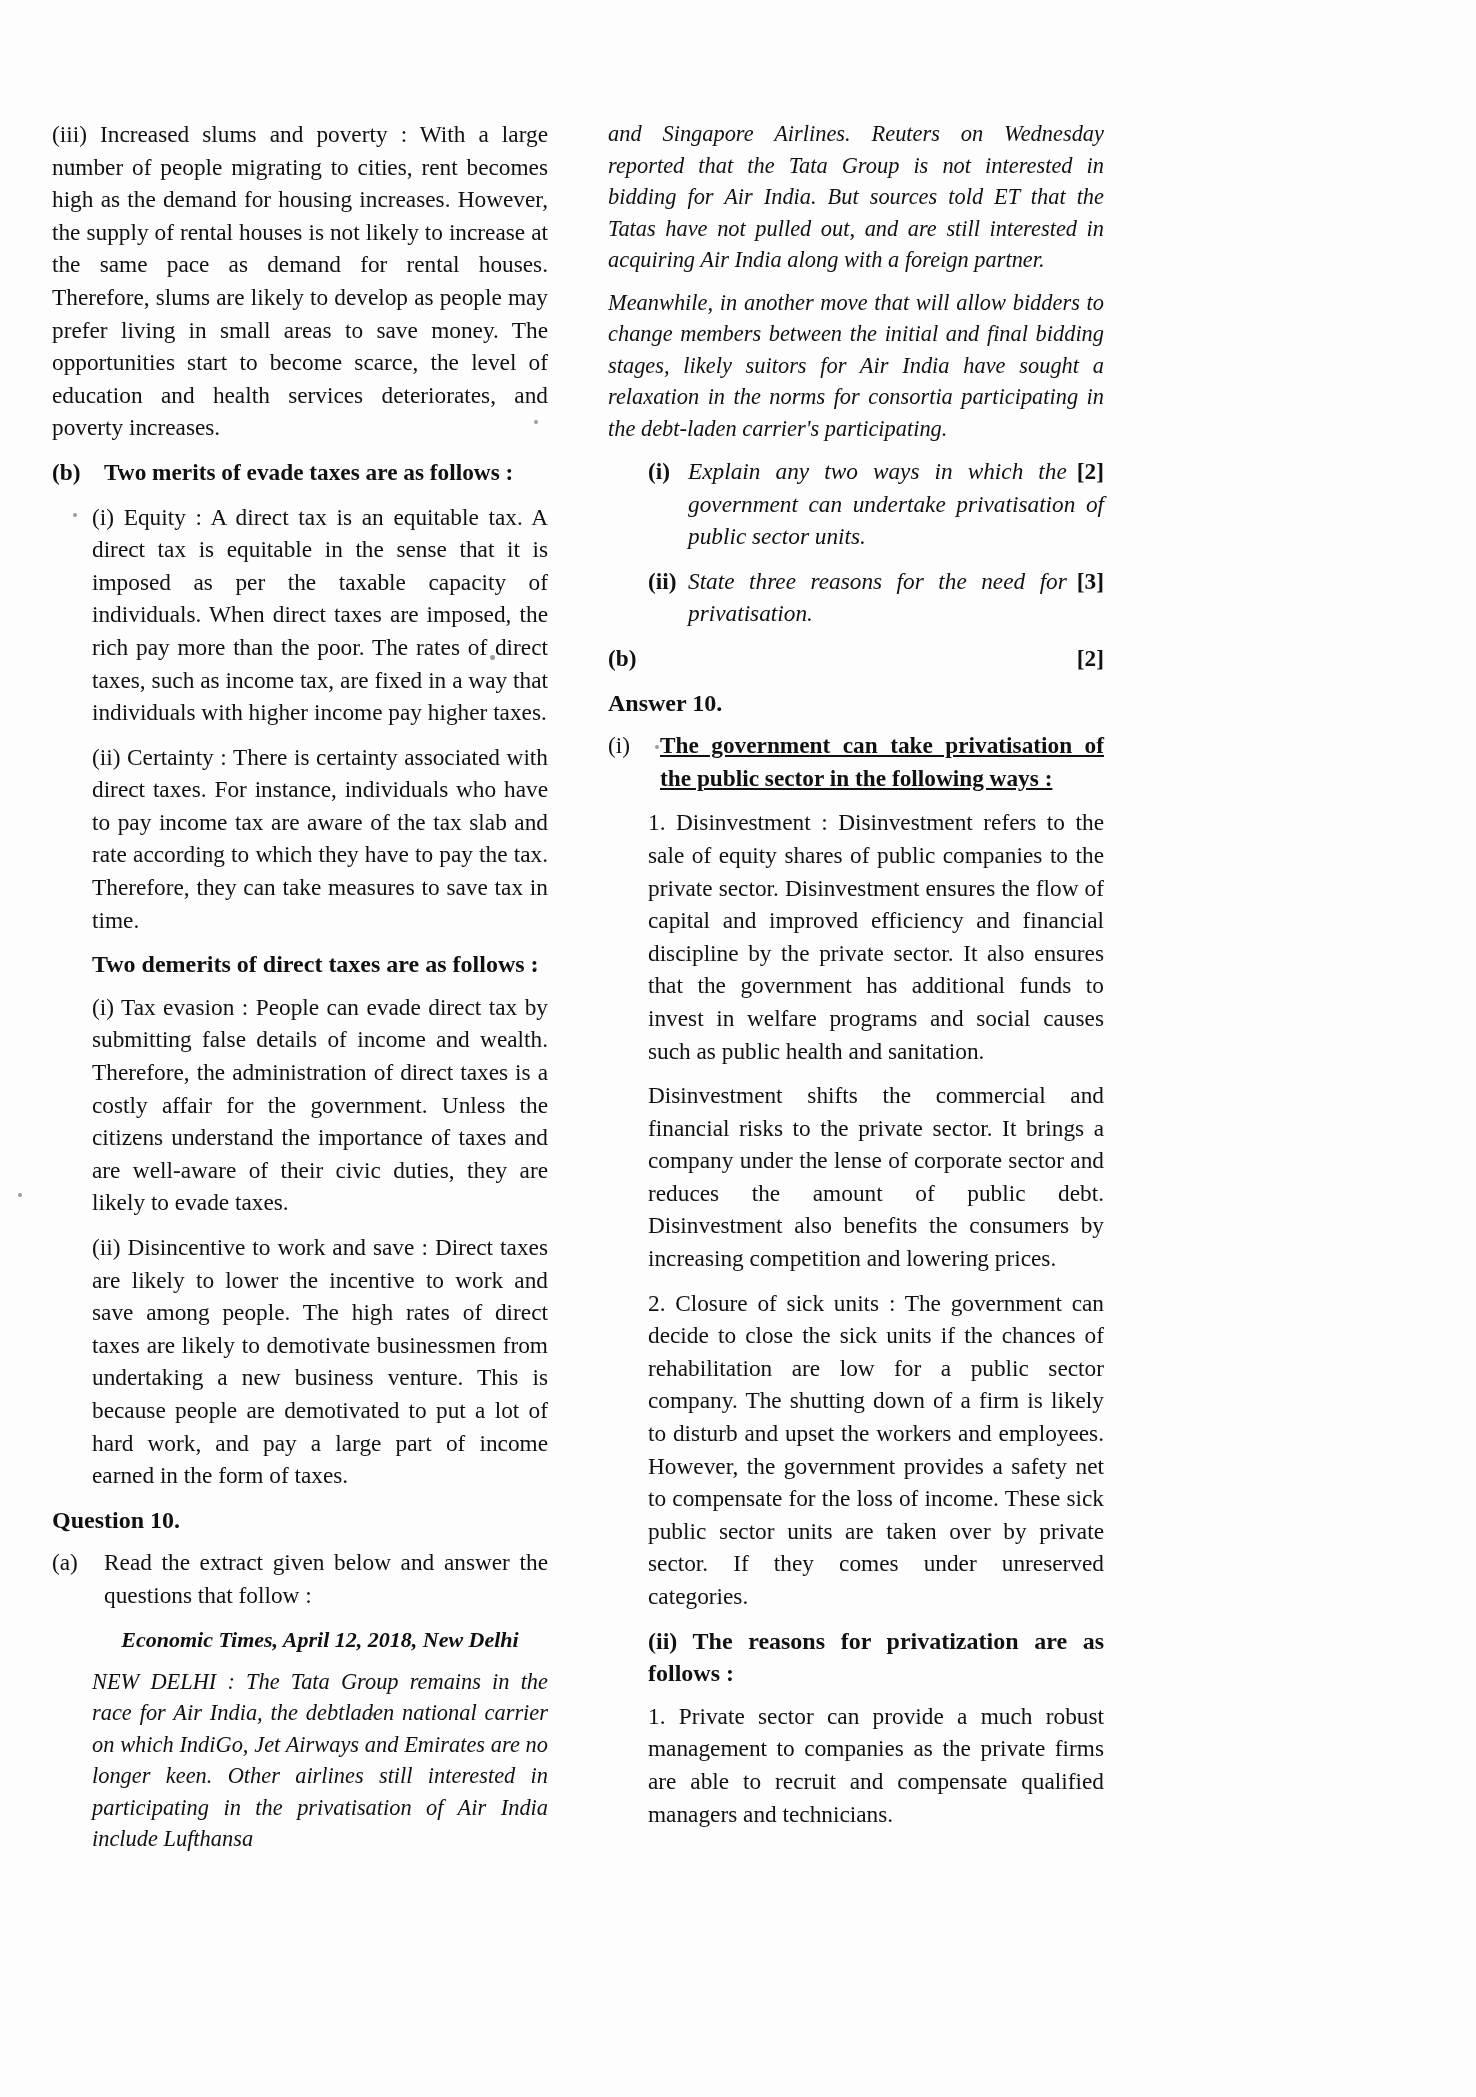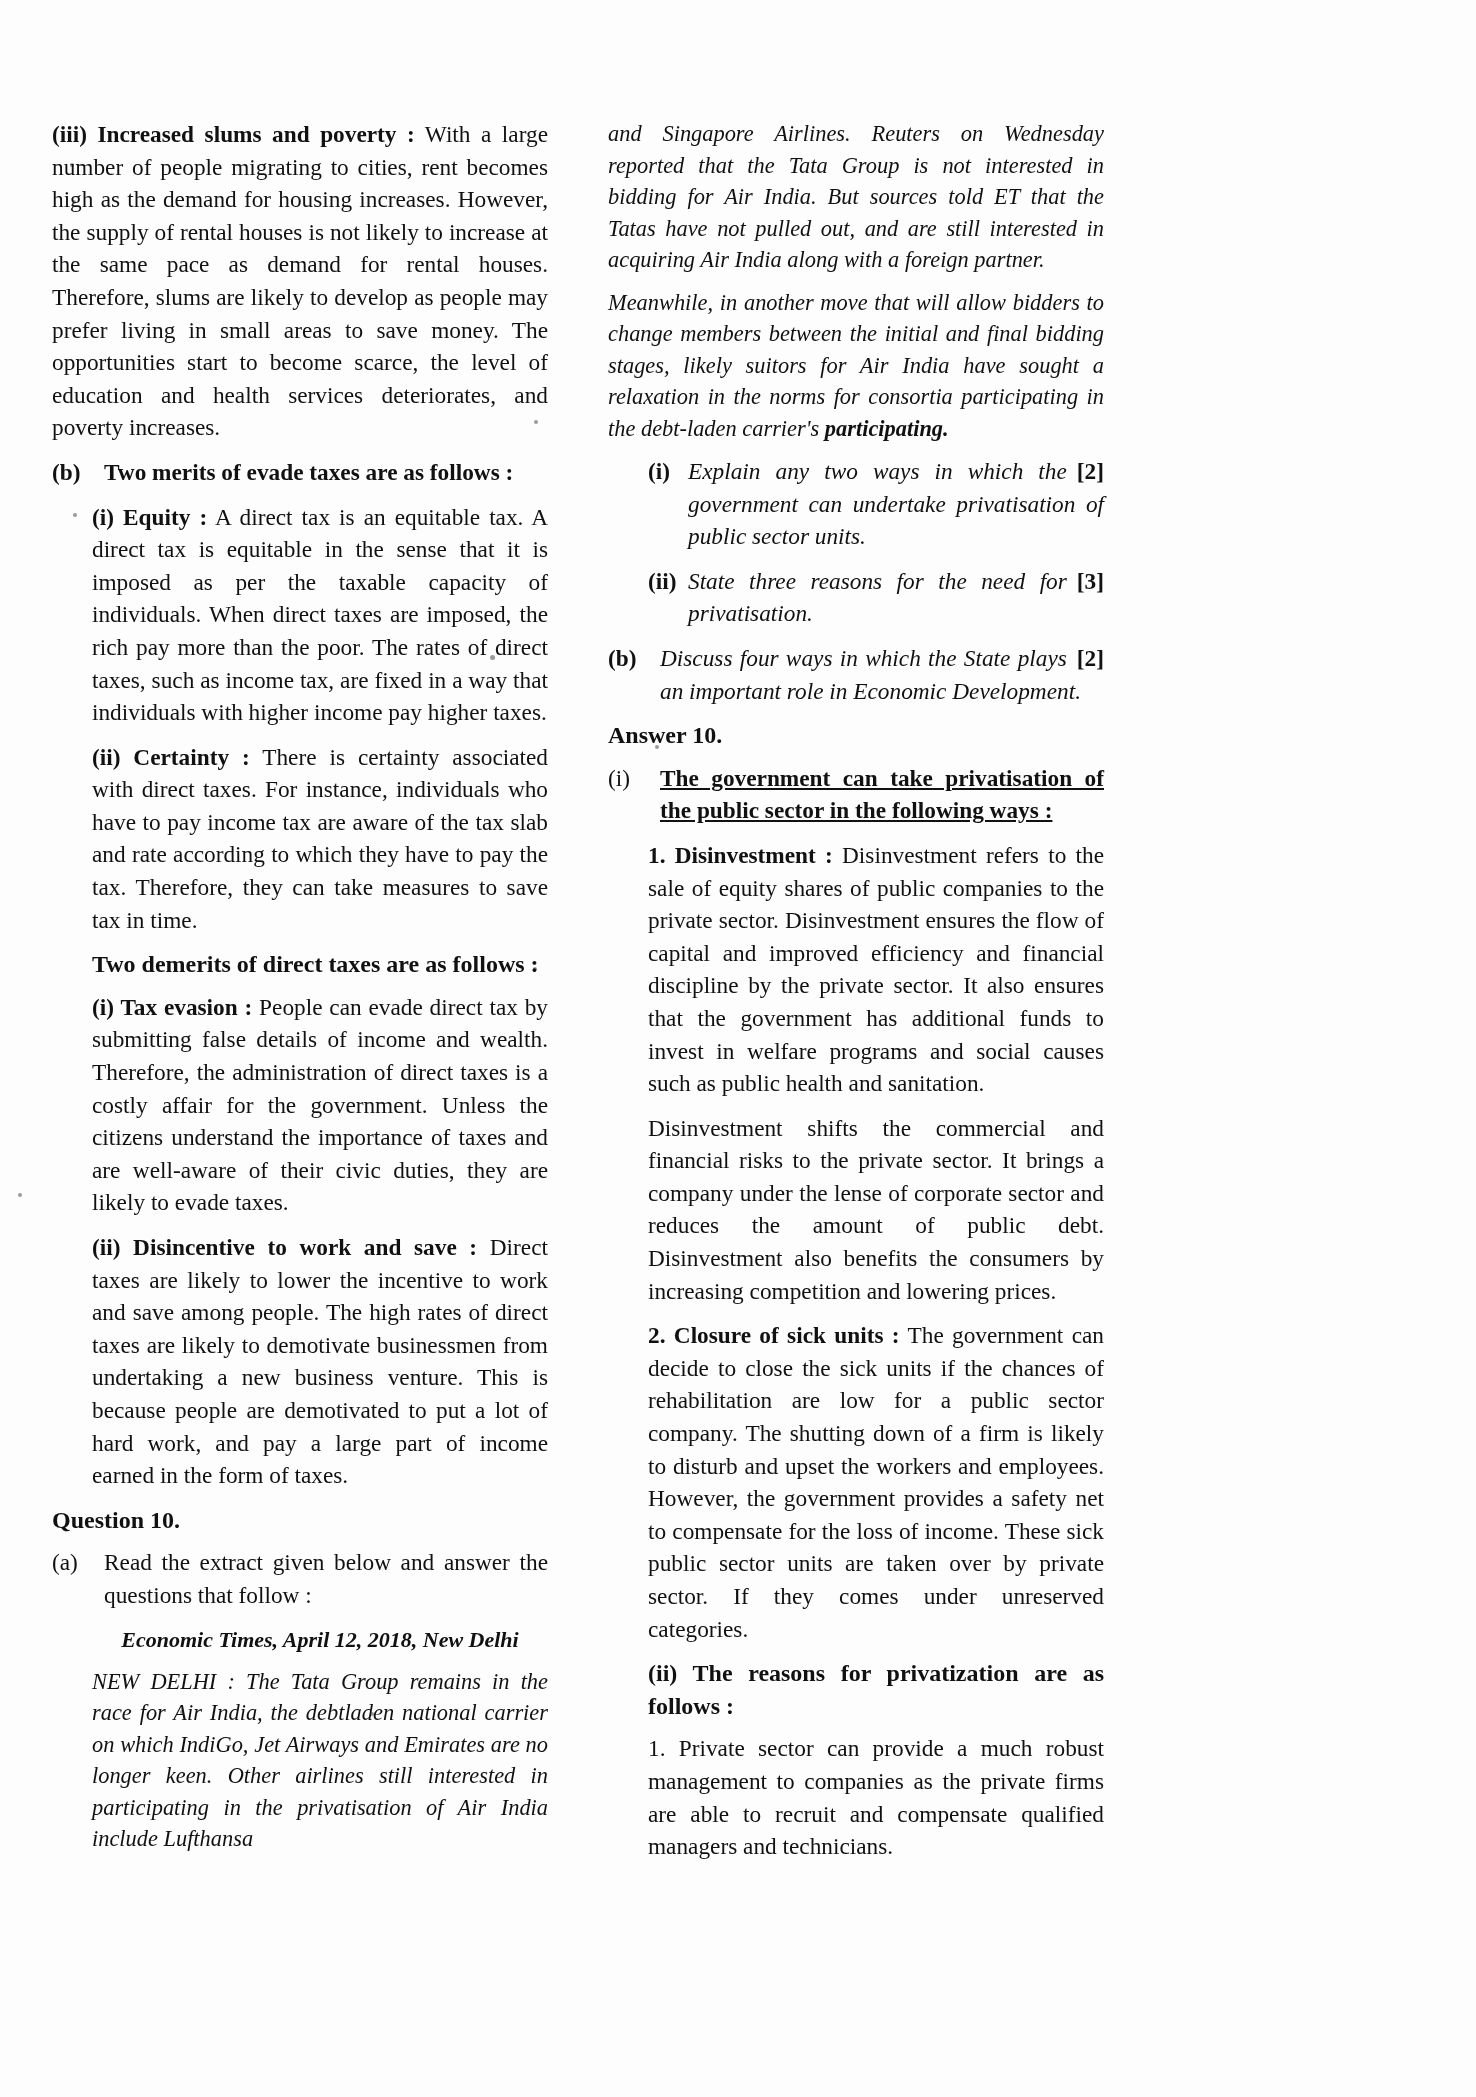"(iii) Increased slums and poverty" b, strong { font-weight: bold -> normal }
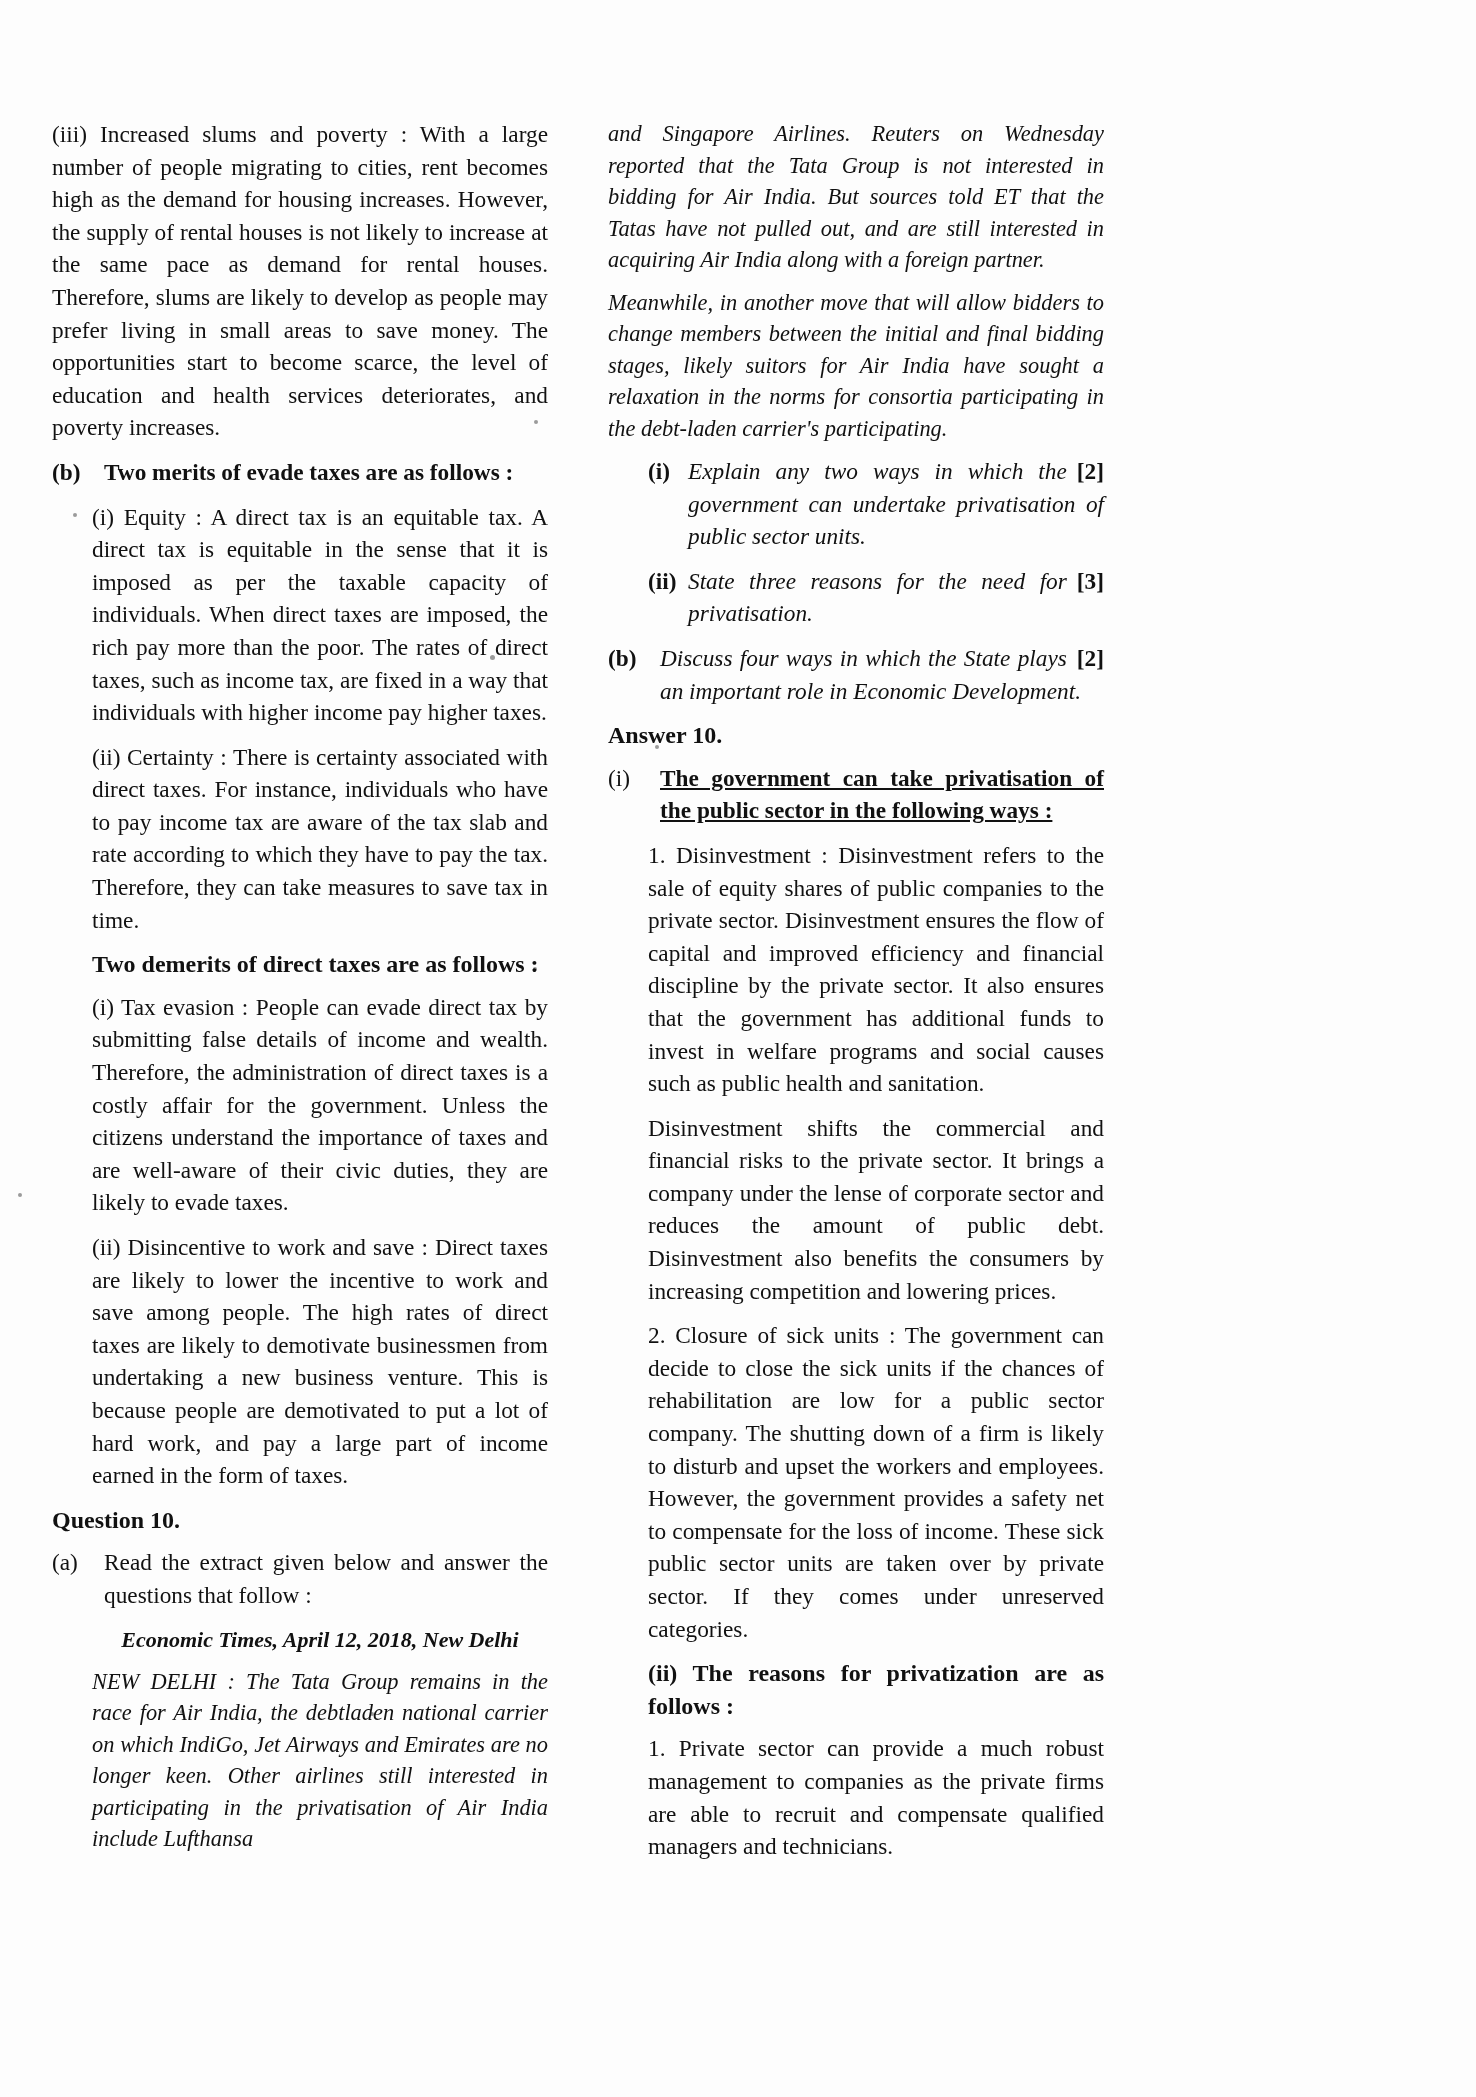"Discuss four ways in which" span { html: <span>Discuss four ways in which the State plays an important role in Economic Development.</span> -> none }
